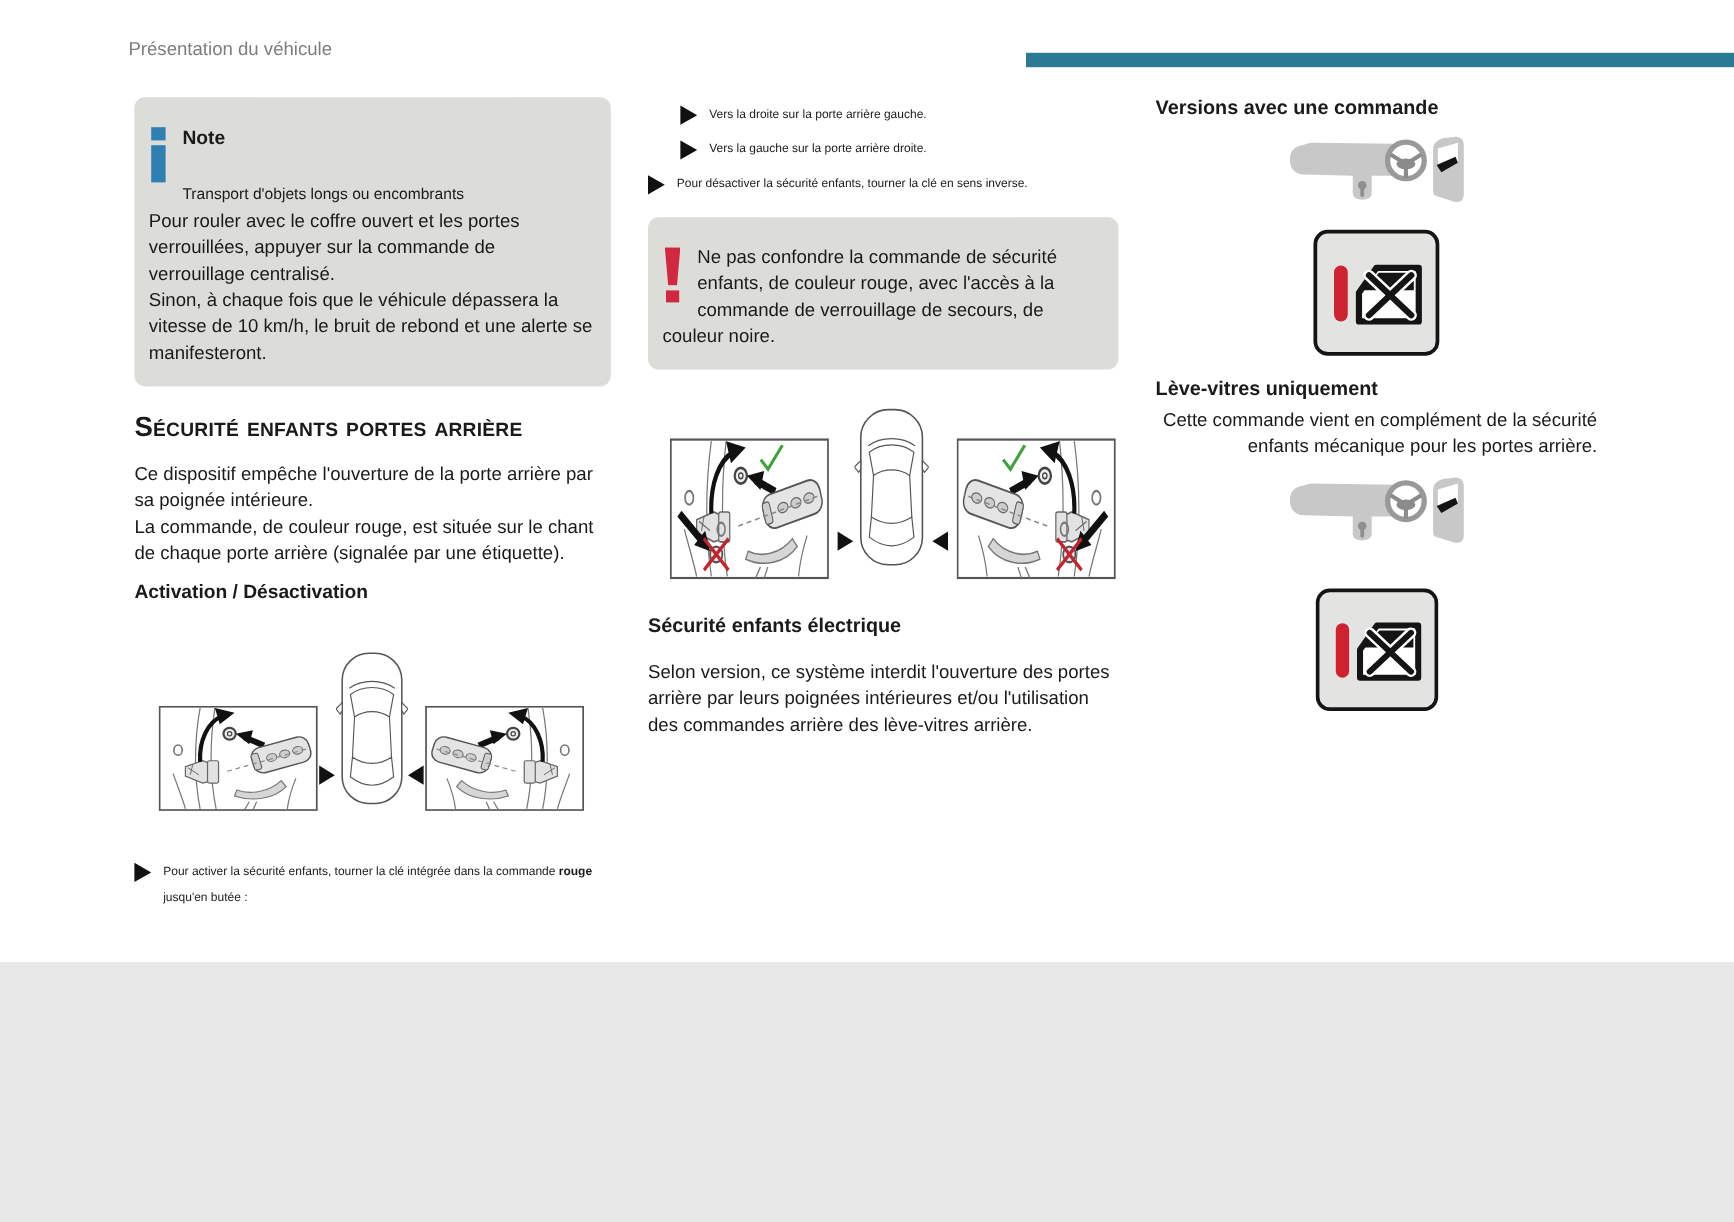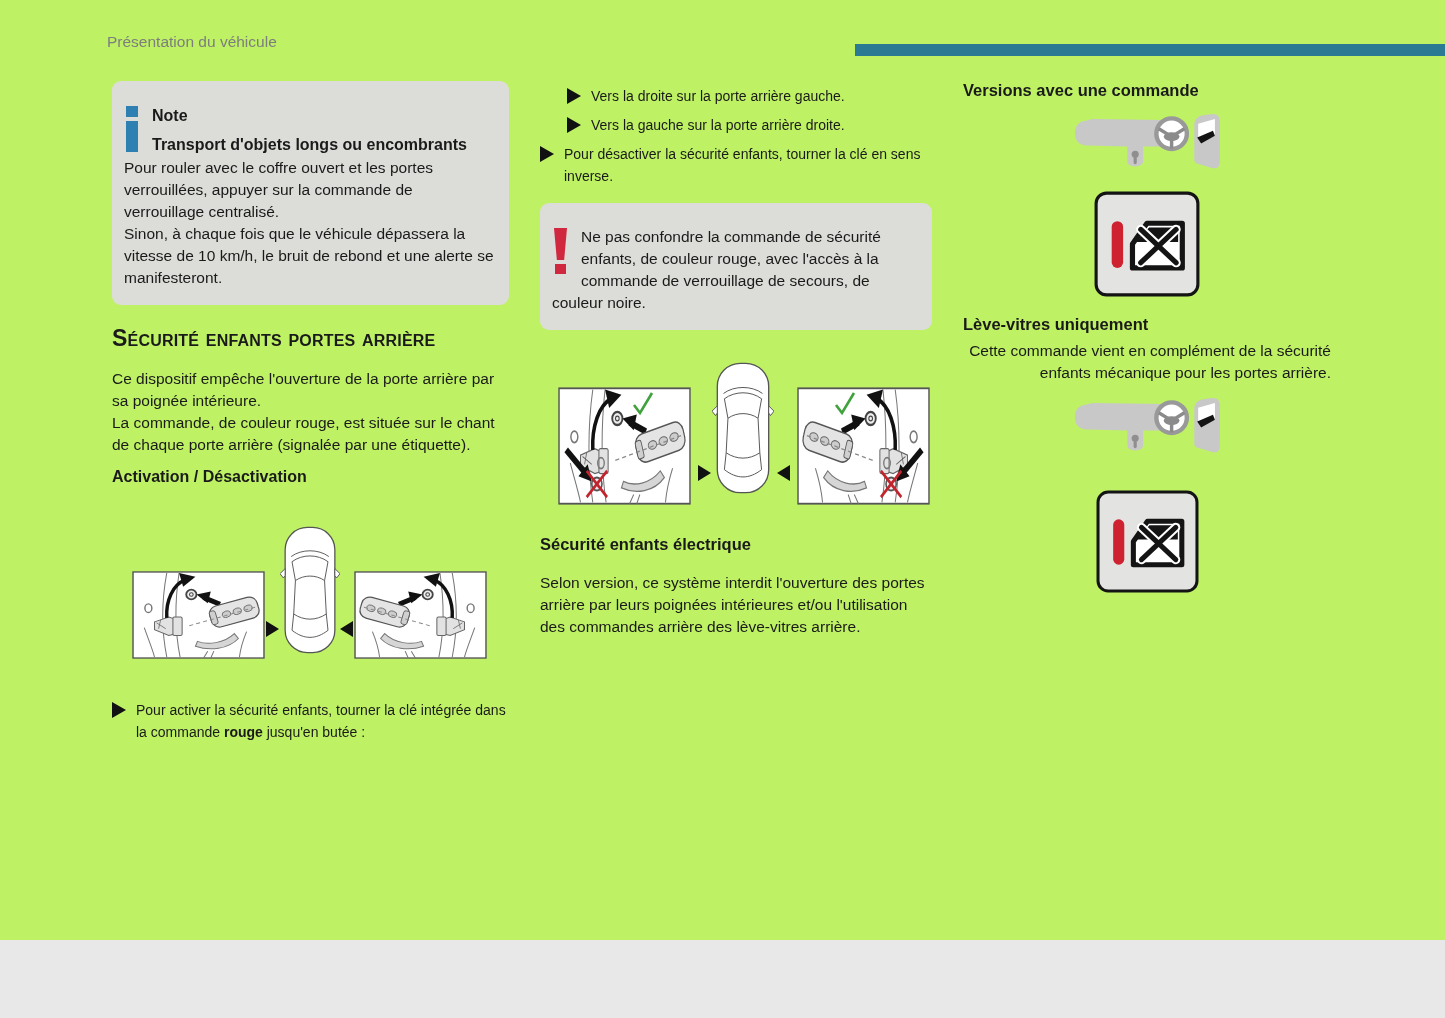"Présentation du véhicule" .page { background: #bef264 -> #ffffff; height: 940px -> 802px }
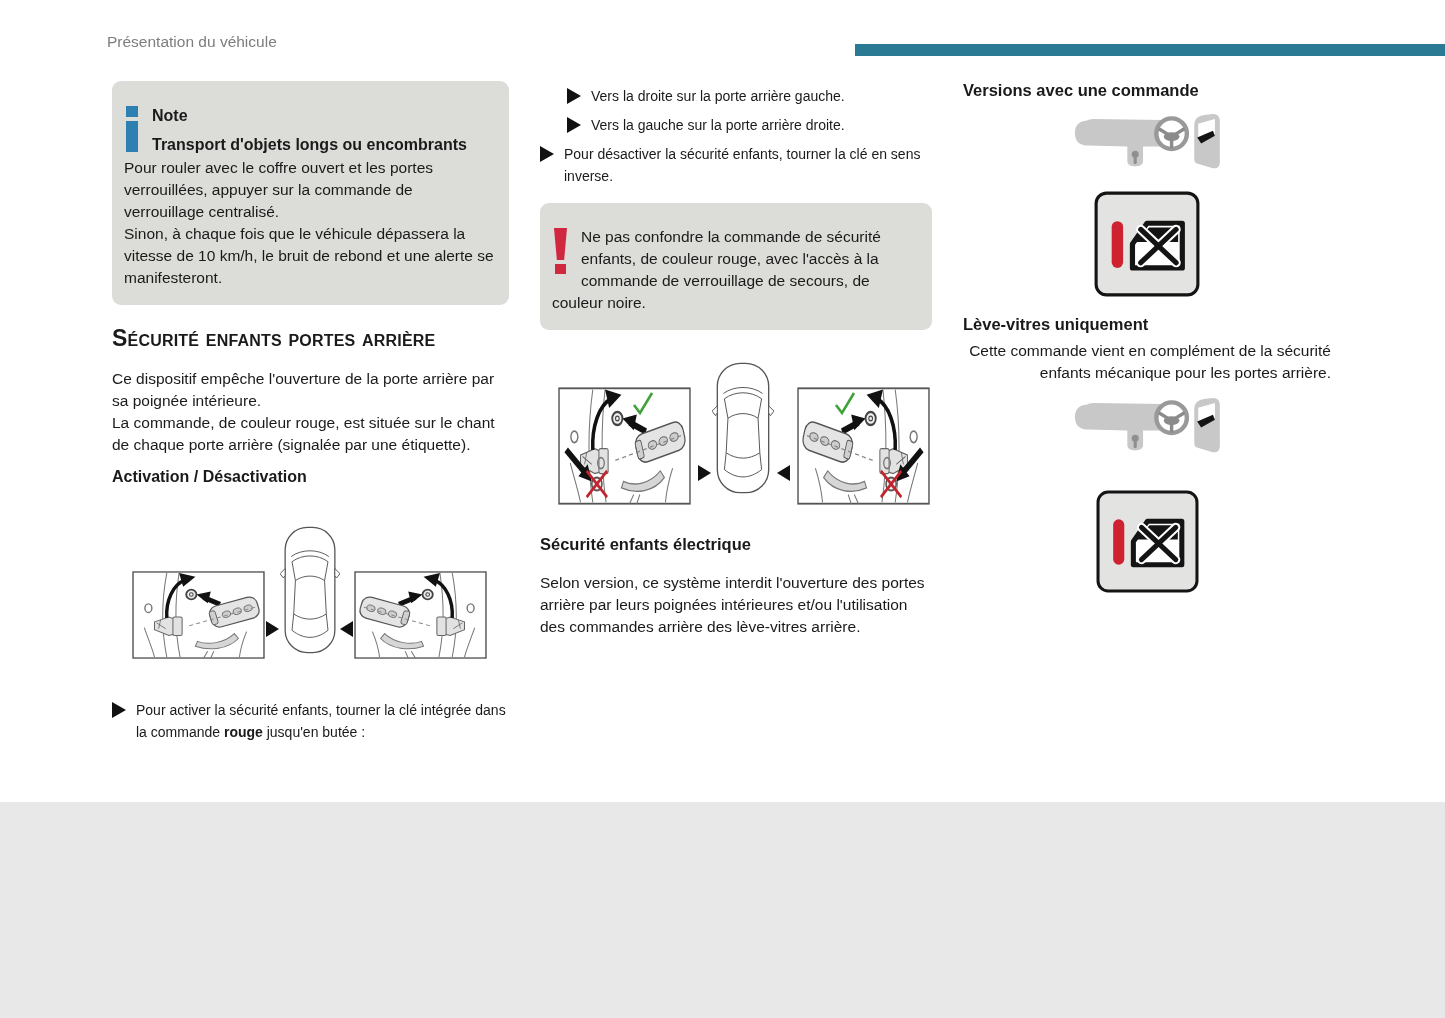"Vers la droite sur la" .bullet { font-size: 14px -> 10px }
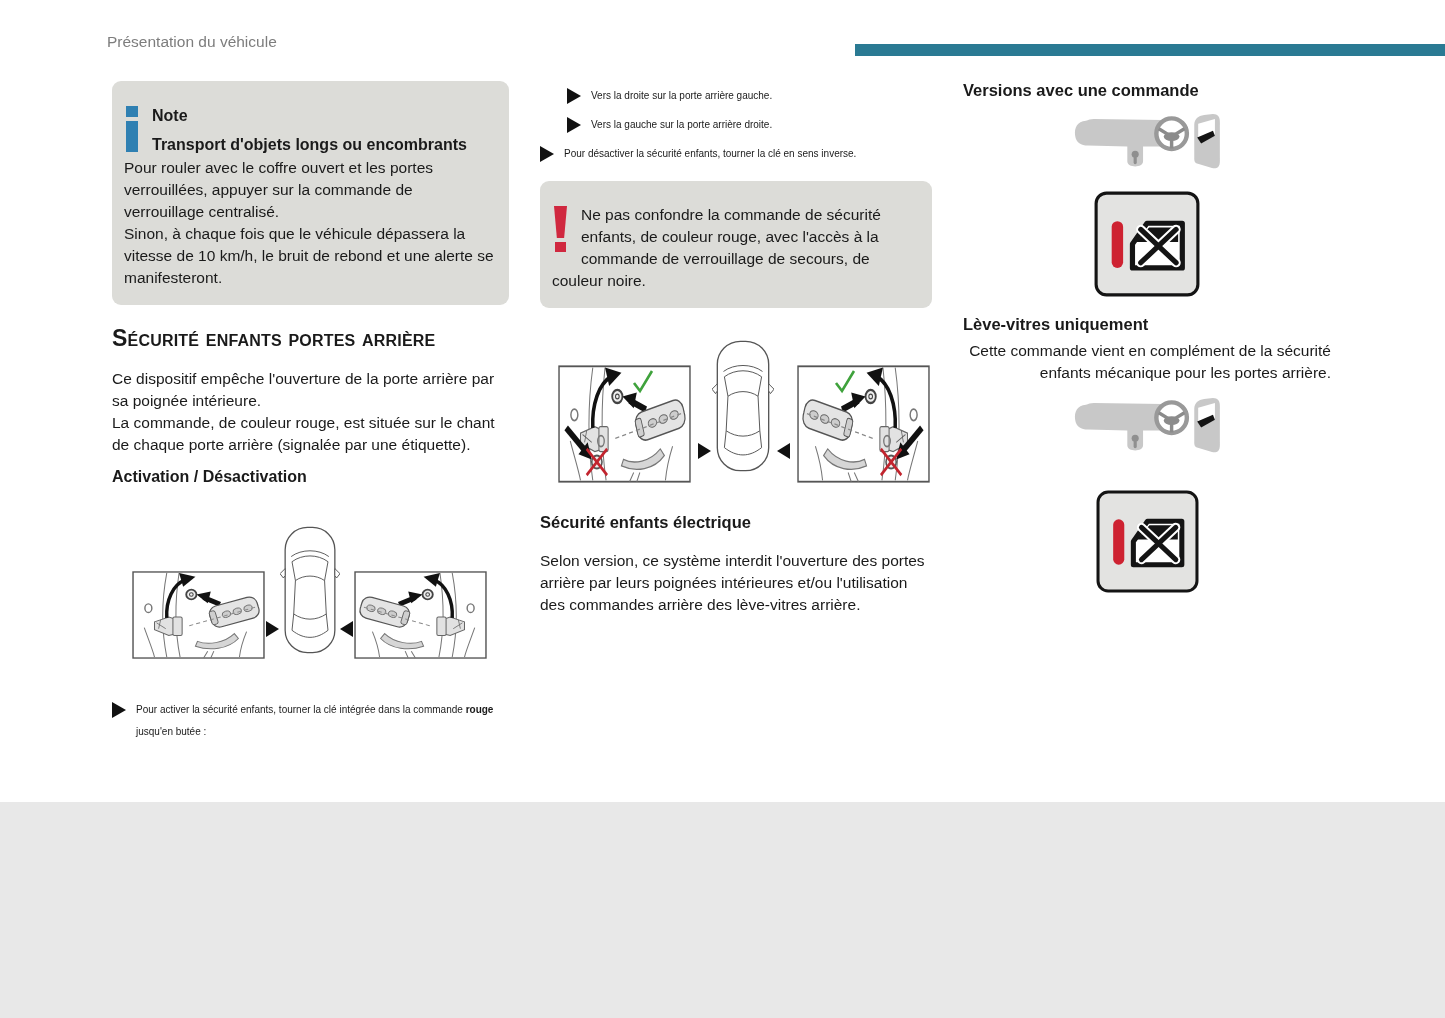"Transport d'objets longs ou encombrants" .box-subtitle { font-size: 16px -> 13px; font-weight: bold -> normal; margin-top: 5px -> 22px }
